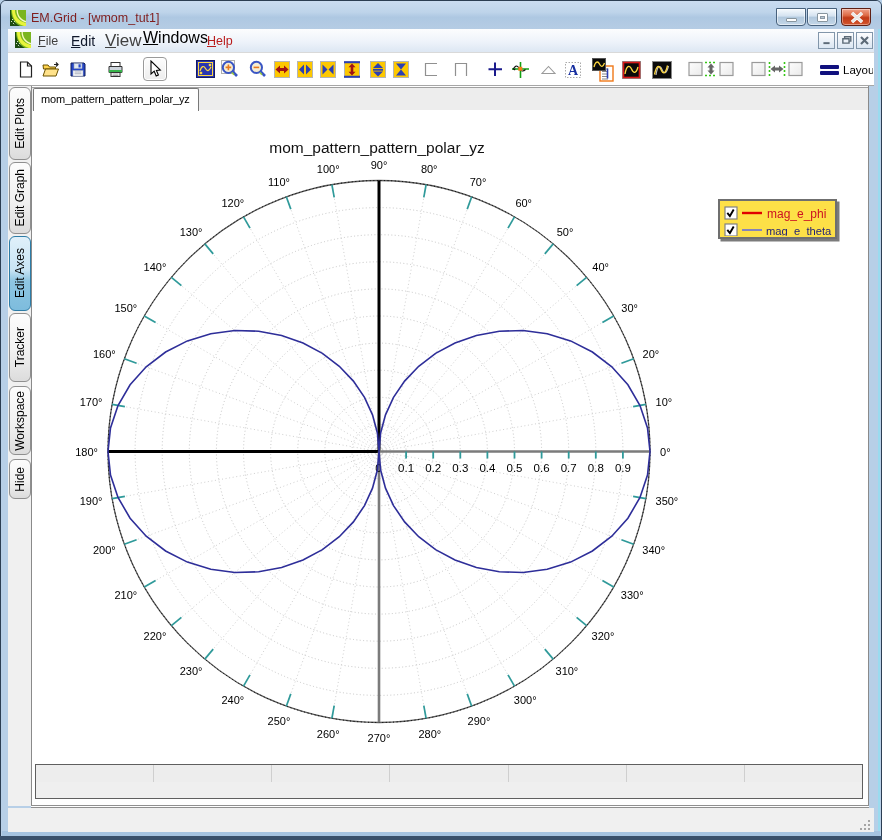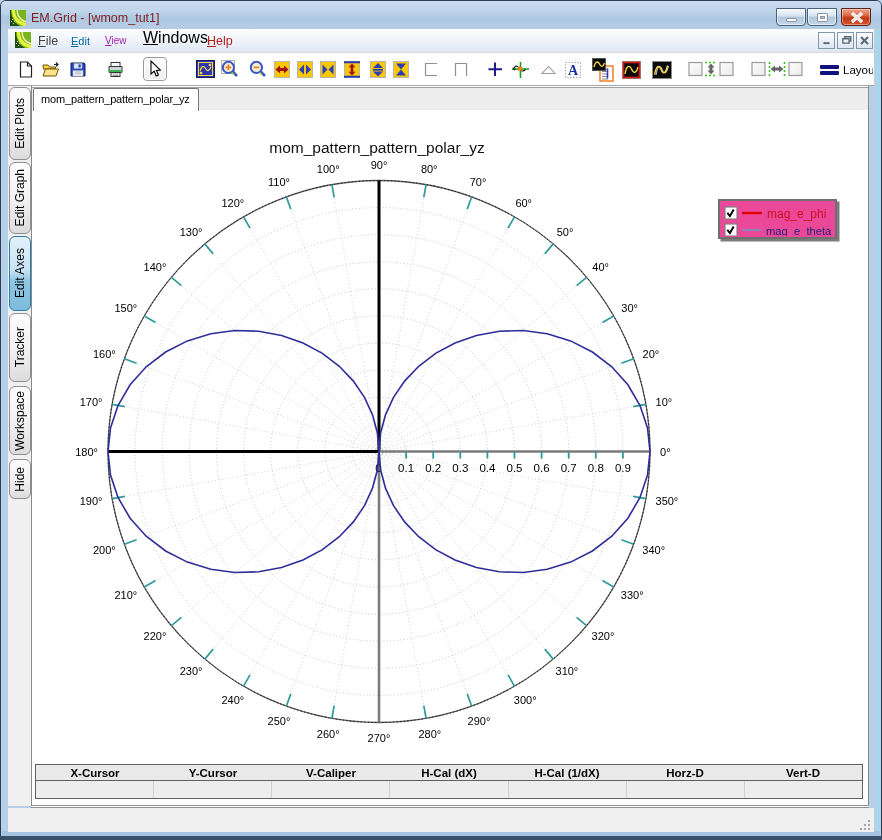"Edit" div.abs { color: #0369a1 -> #0f172a; font-size: 11px -> 14px }
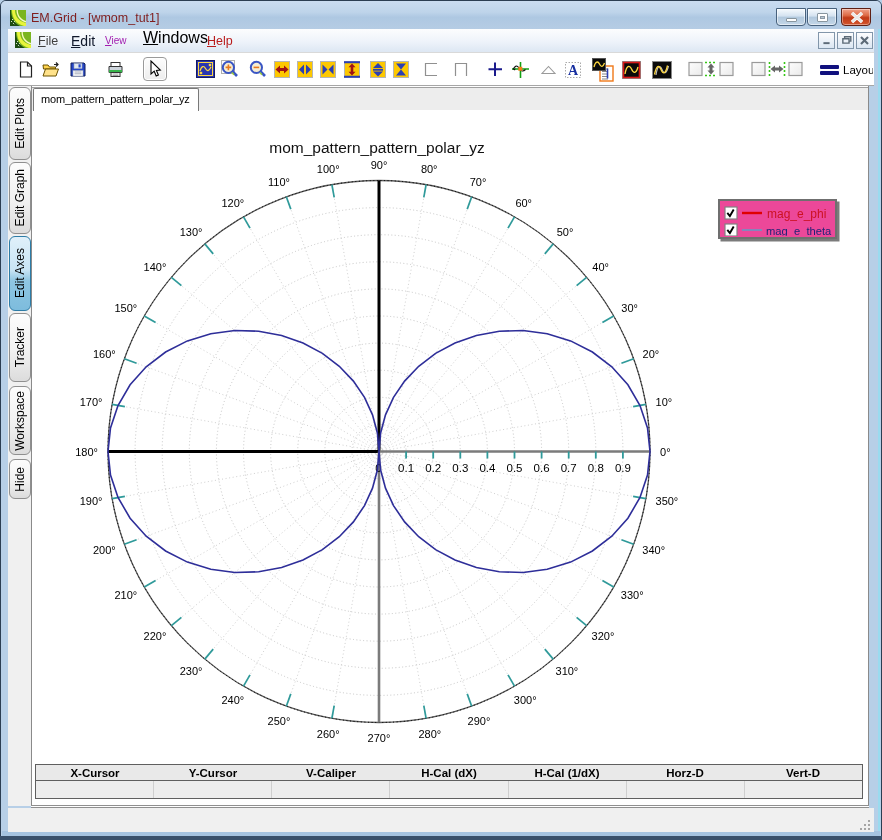"View" div.abs { color: #a21caf -> #404040; font-size: 10px -> 17px }
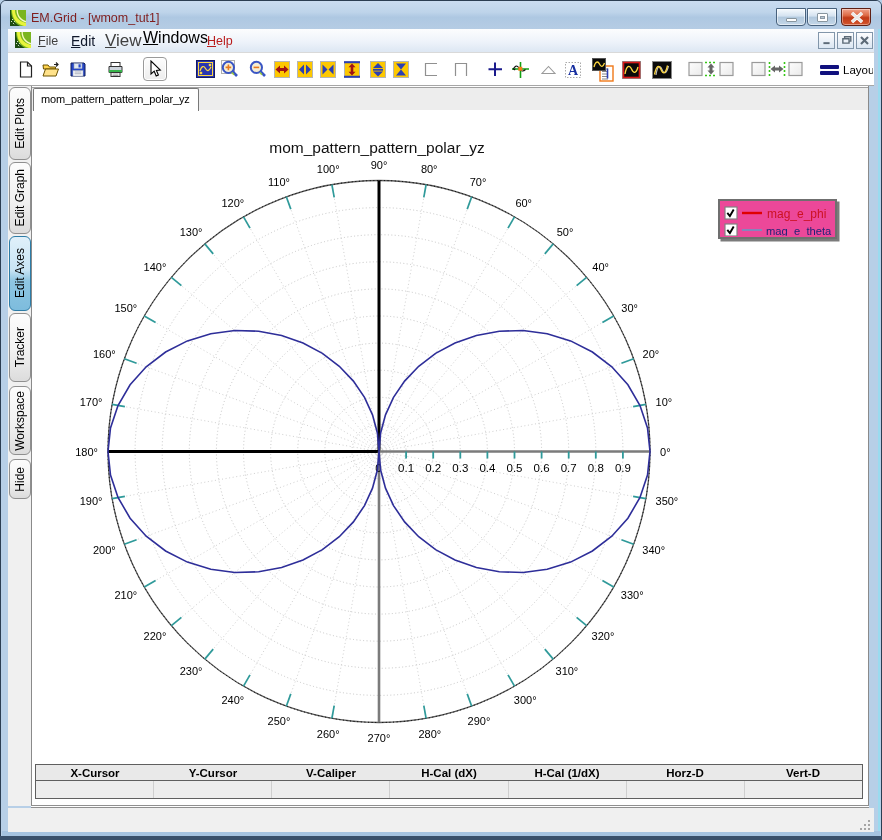"mag_e_phi" div.abs { background: #ec4899 -> #fde047 }
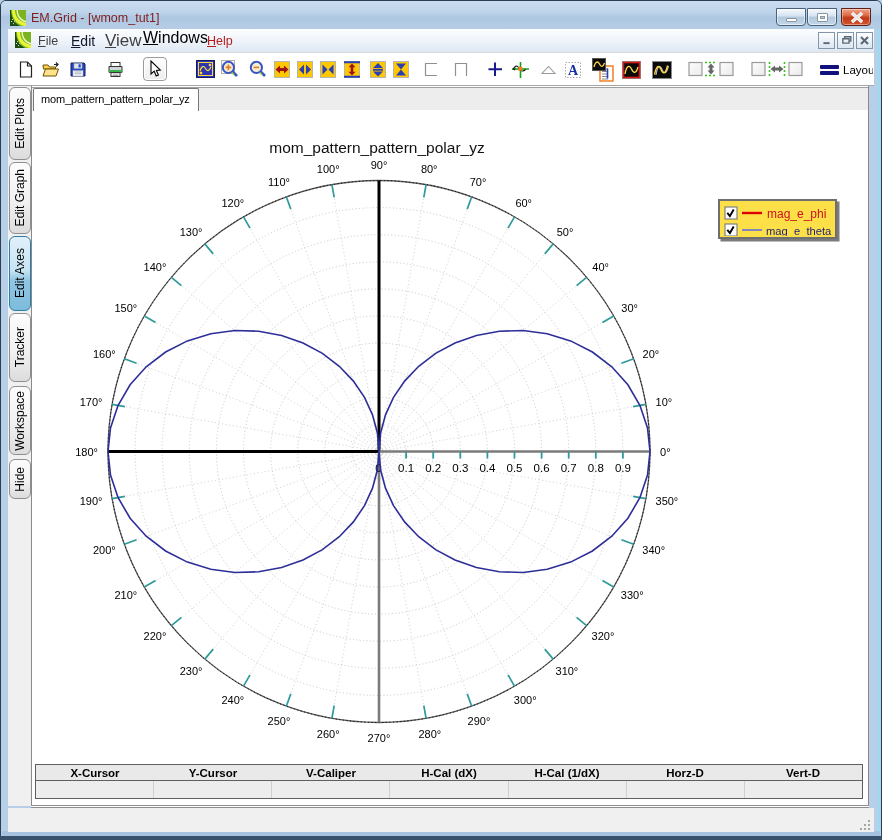"X-Cursor" div { html: <div> <div>X-Cursor</div> <div>Y-Cursor</div> <div>V-Caliper</div> <div>H-Cal (dX)</div> <div>H-Cal (1/dX)</div> <div>Horz-D</div> <div>Vert-D</div> </div> -> none }
